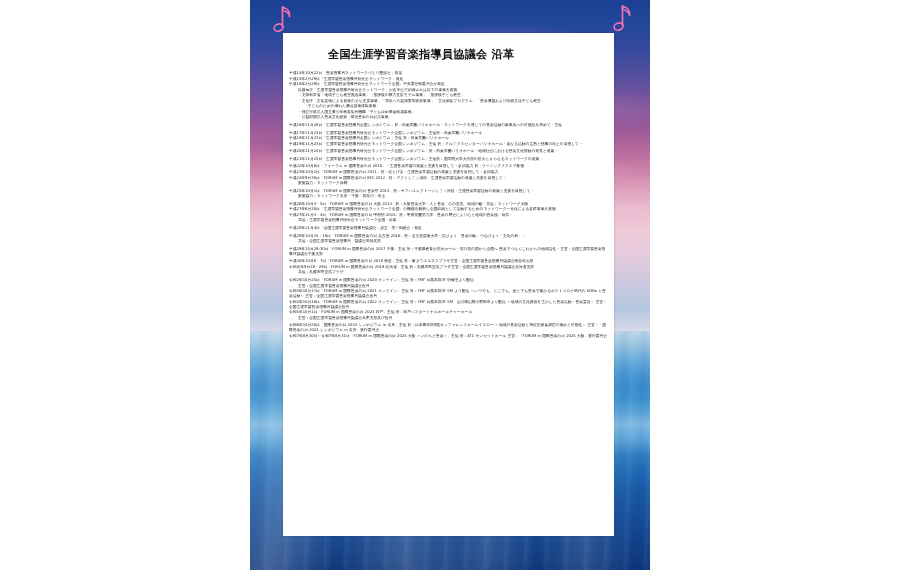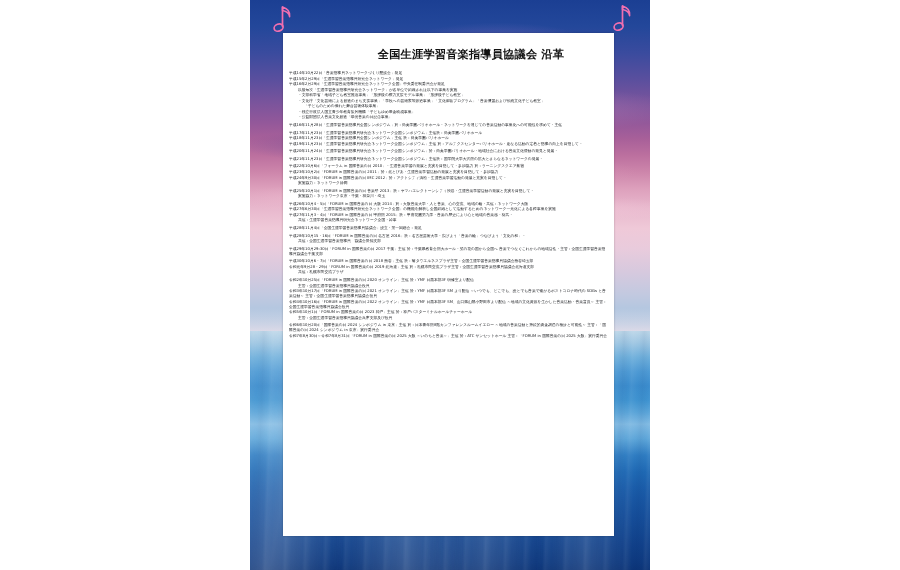"全国生涯学習音楽指導員協議会 沿革" #doc-title { text-align: center -> none }
